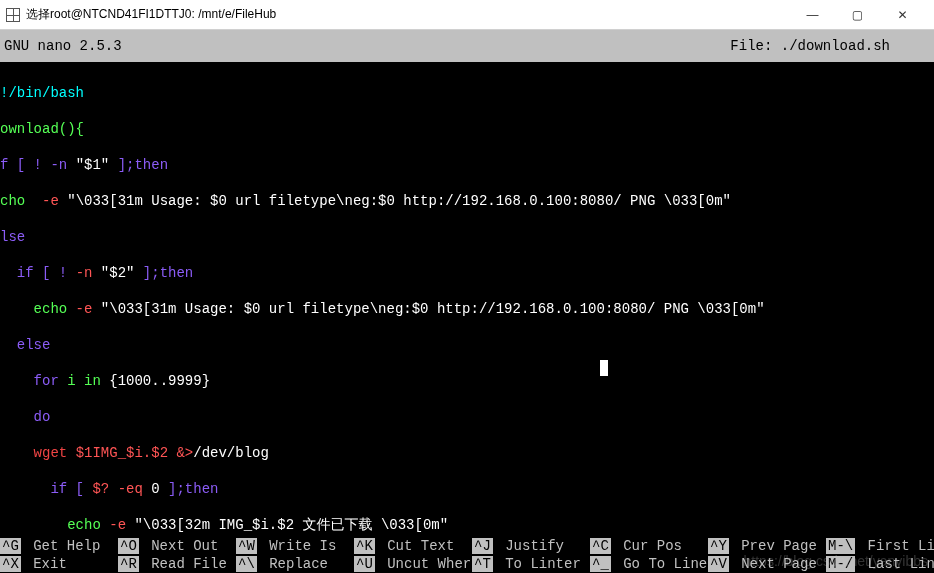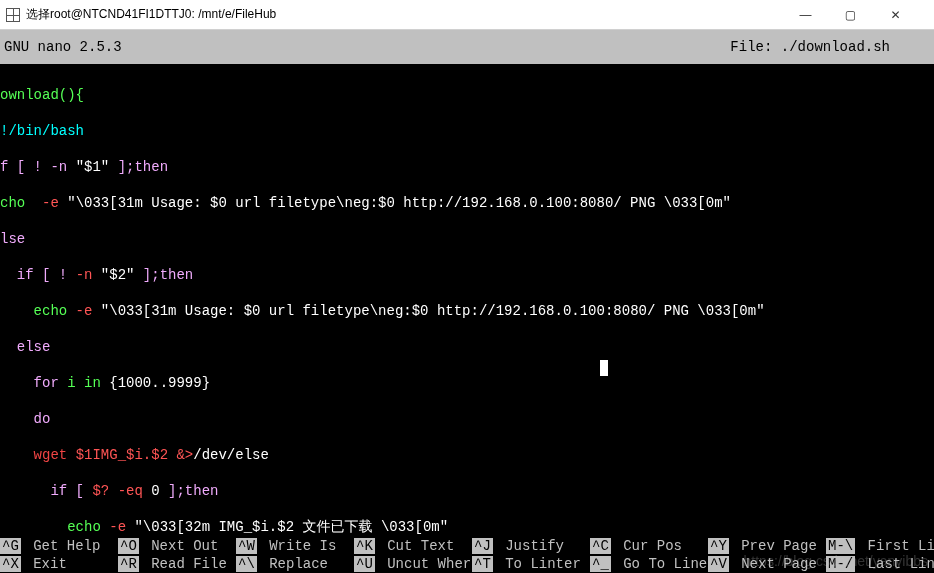"选择root@NTCND41FI1DTTJ0: /mnt/e/FileHub" .titlebar { padding: 0 16px 0 6px -> 0 9px 0 6px }
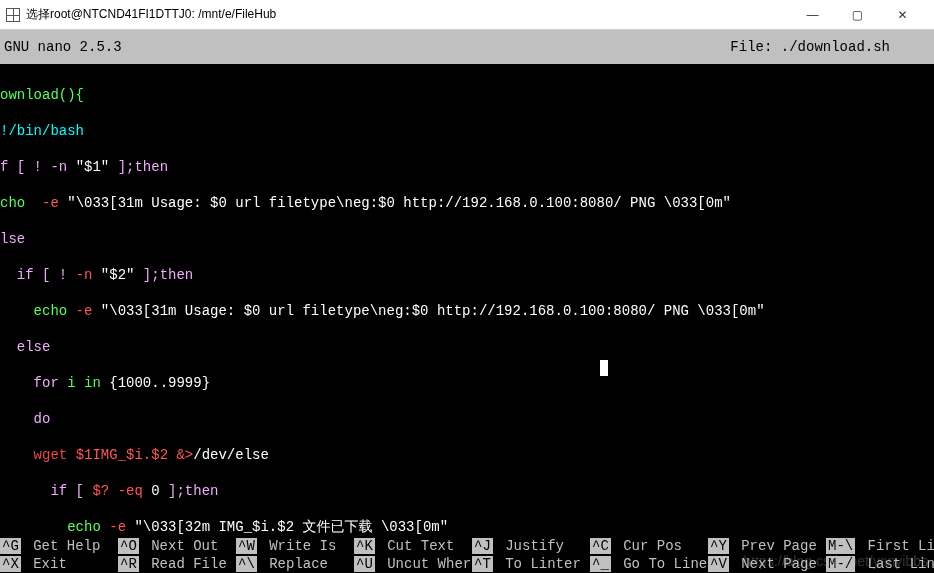"GNU nano 2.5.3" .header-strip { height: 34px -> 16px; padding: 0 4px -> 16px 4px }
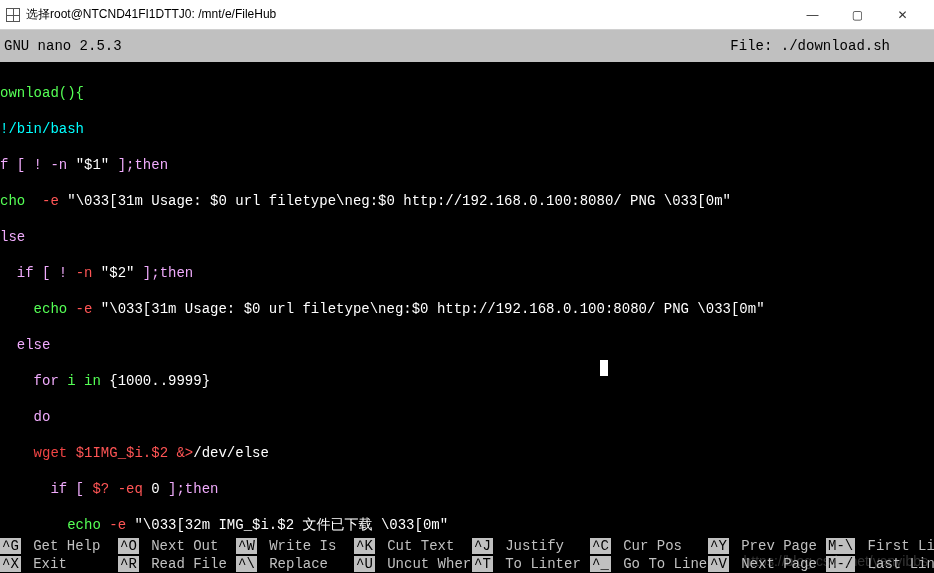"ownload(){" span.line { order: before "!/bin/bash" -> after "!/bin/bash" }
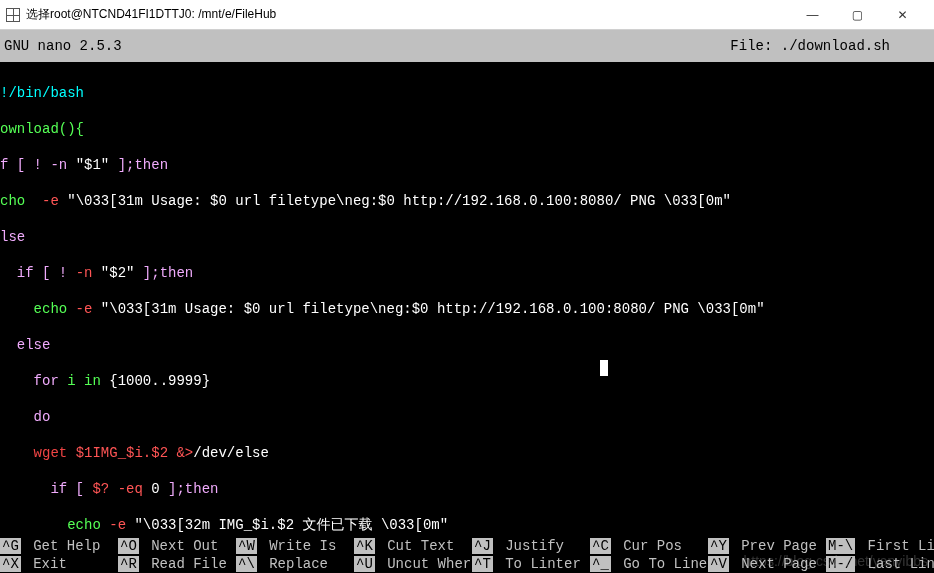"f [ ! -n" .c-yellow { color: #f0abfc -> #8b5cf6 }
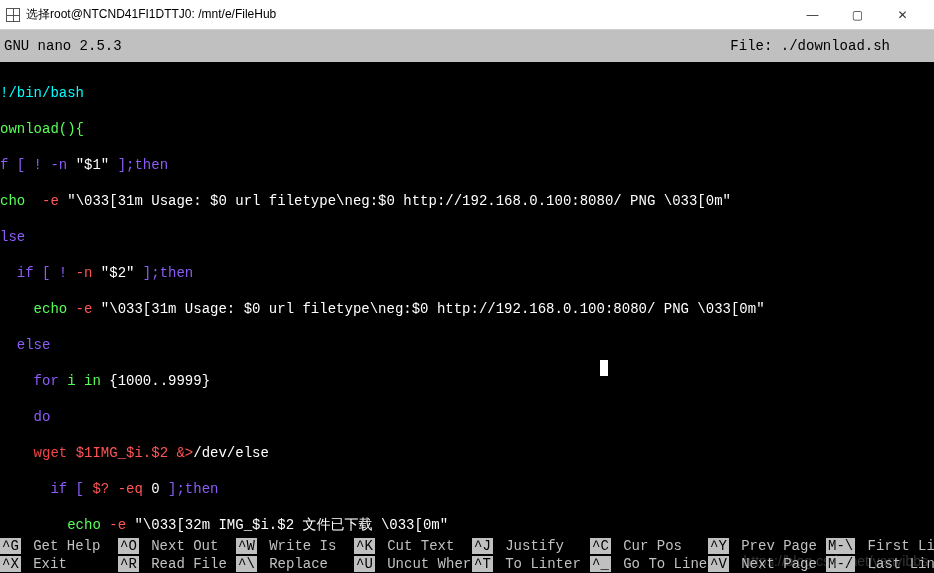"/dev/else" span.c-white { text: /dev/else -> /dev/blog }
